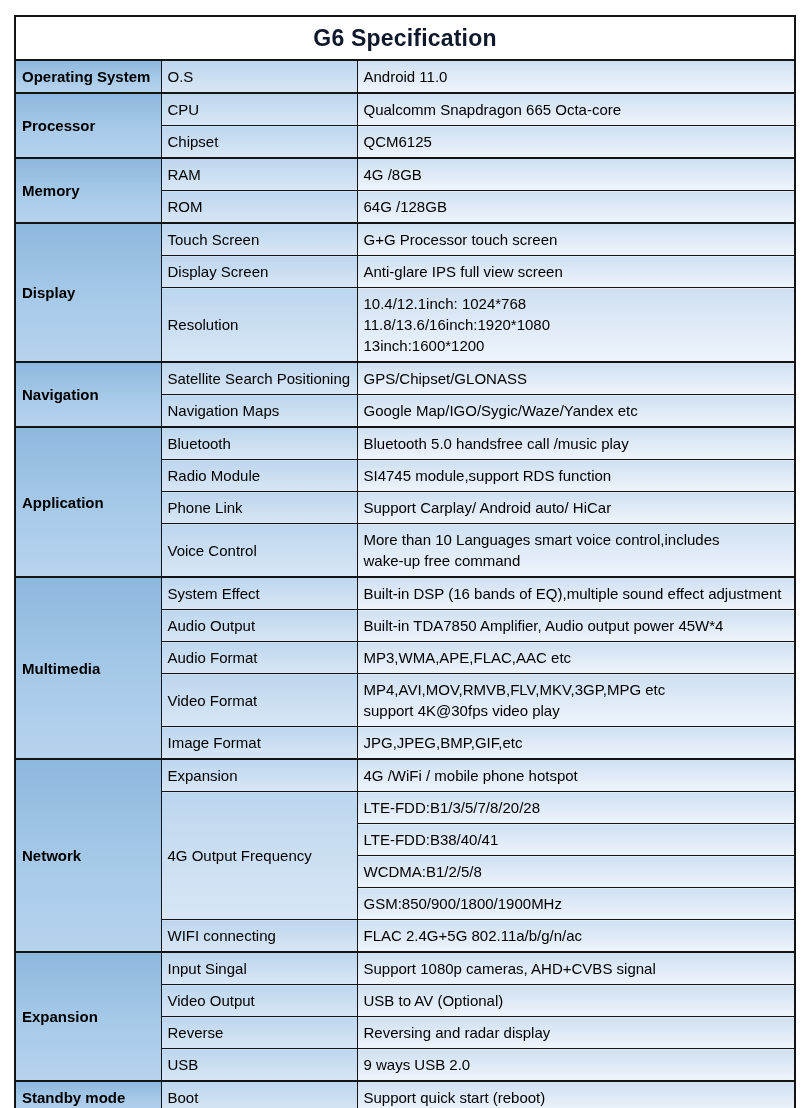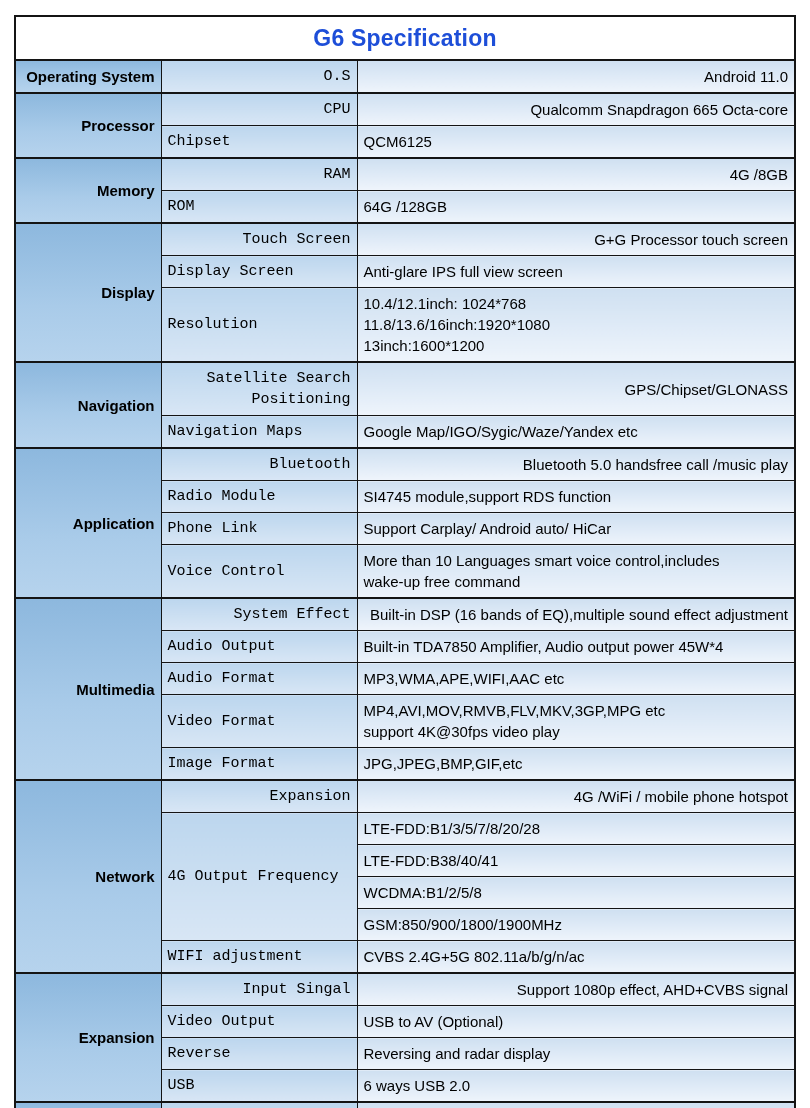"G6 Specification" th.title-cell { color: #1d4ed8 -> #0f172a }
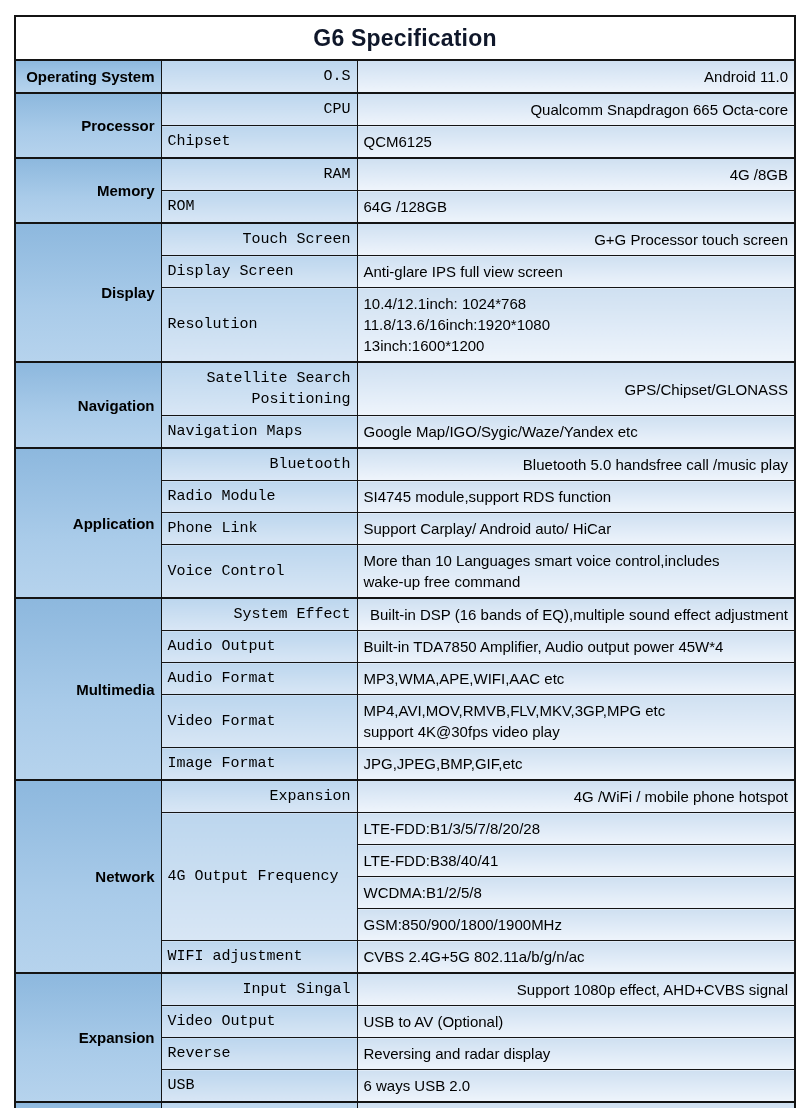"Operating System" tr.section-start td { text-align: right -> none }
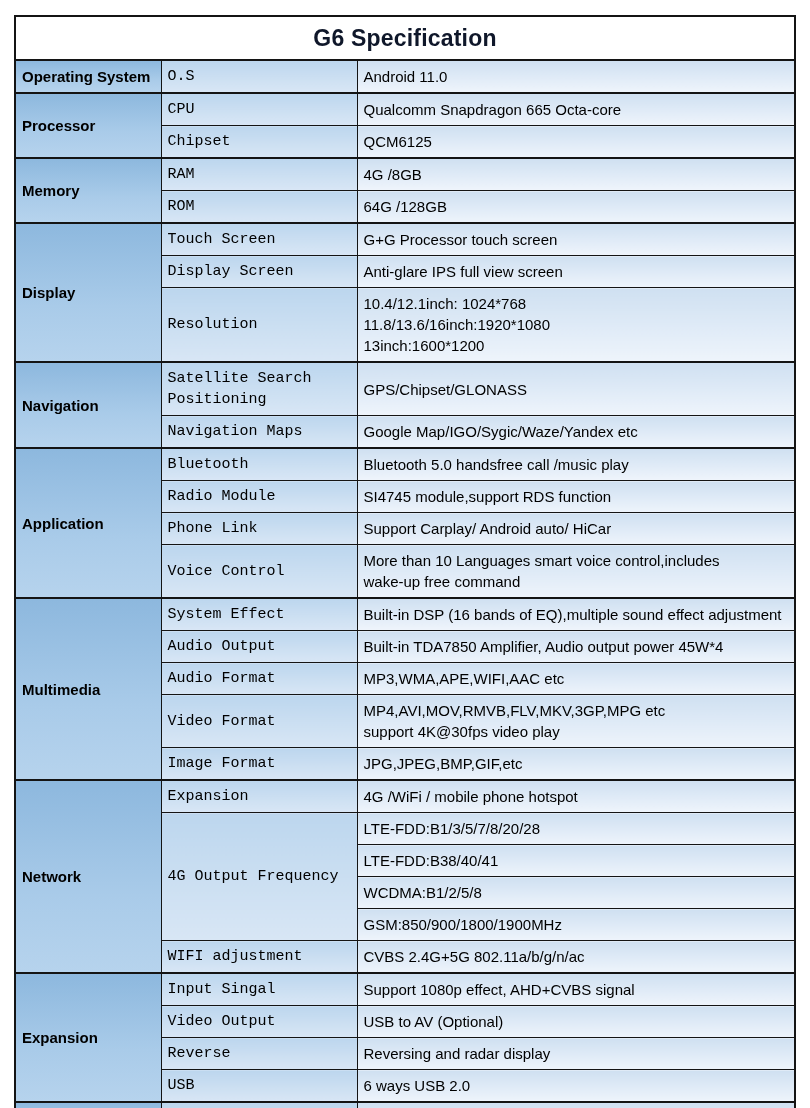"O.S" td.key { font-family: Liberation Mono, monospace -> none }
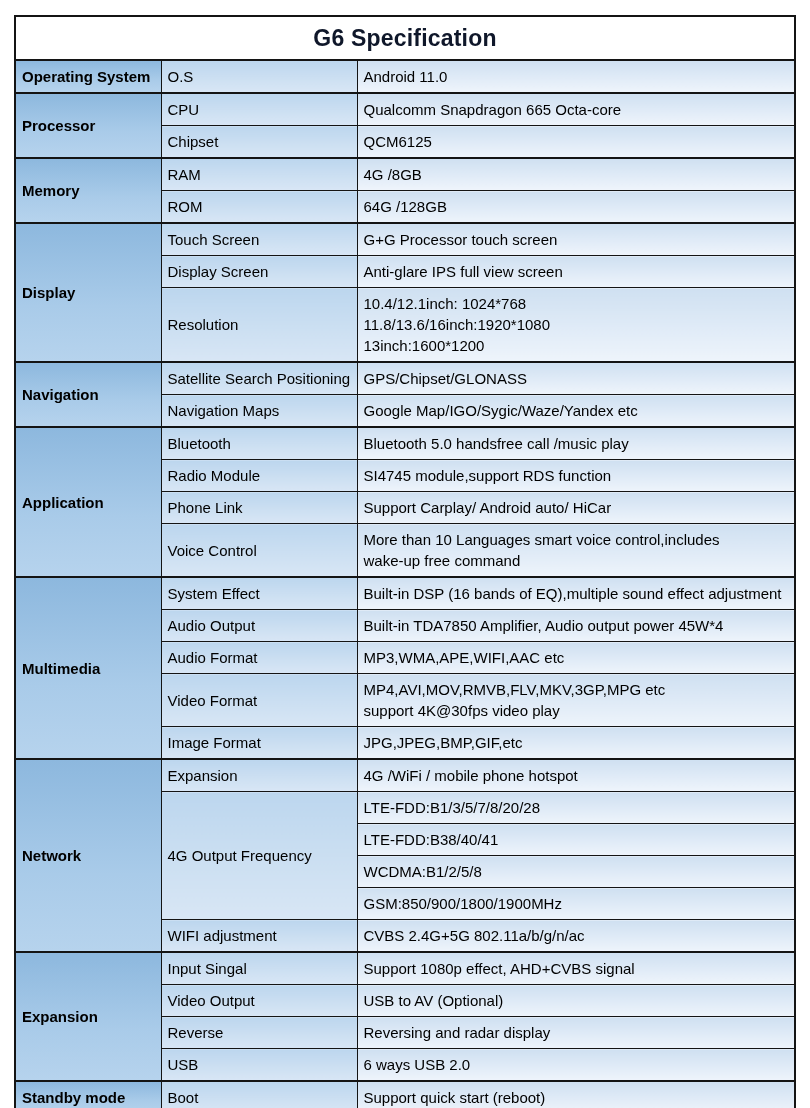"MP3,WMA,APE,WIFI,AAC etc" td.val { text: MP3,WMA,APE,WIFI,AAC -> MP3,WMA,APE,FLAC,AAC }
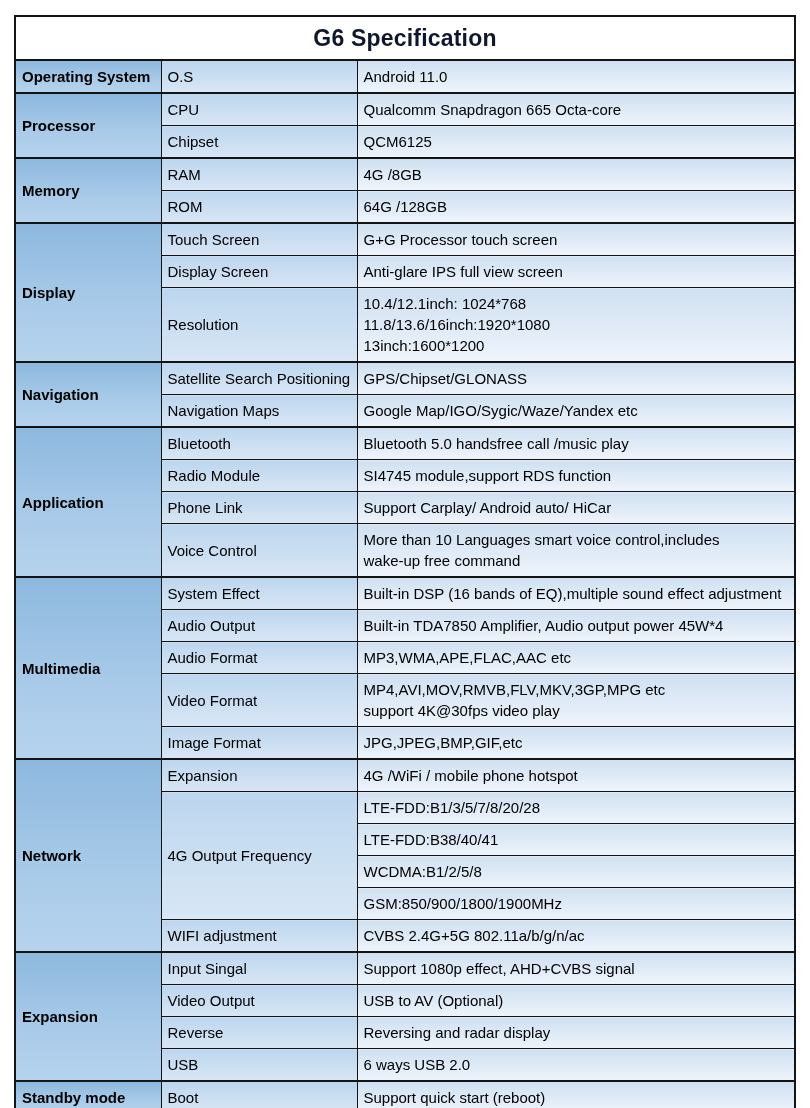"WIFI adjustment" td.key { text: adjustment -> connecting }
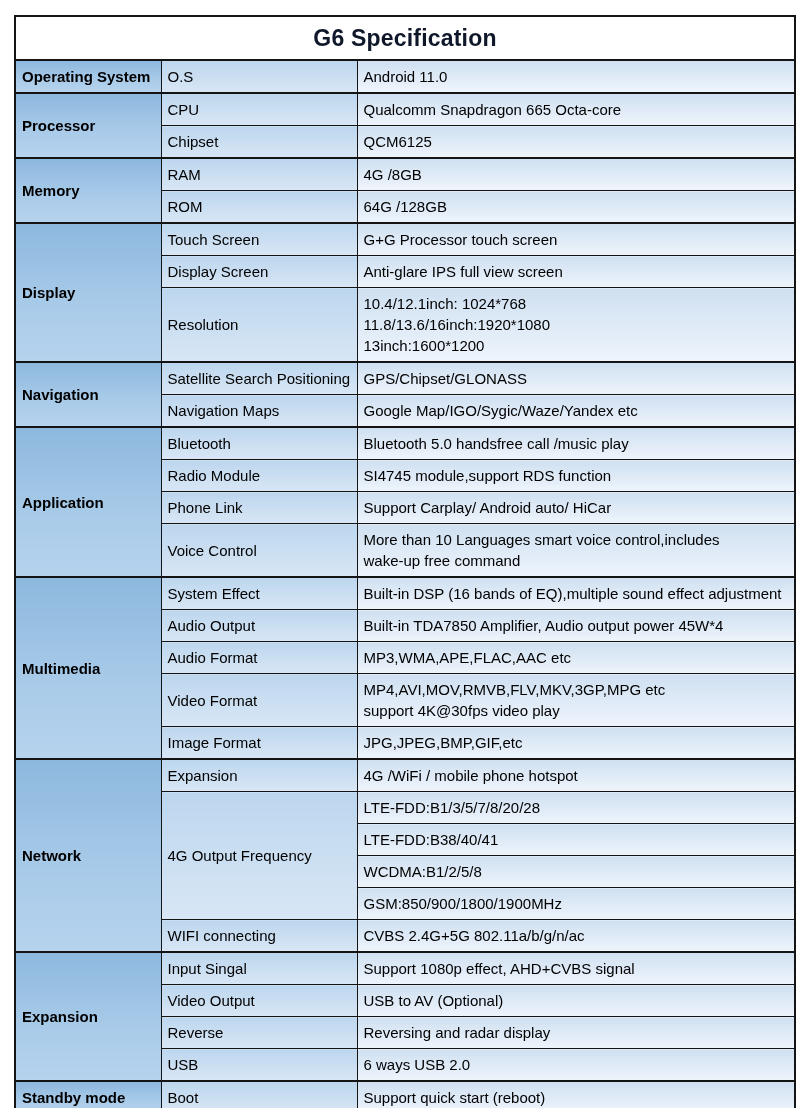"CVBS 2.4G+5G 802.11a/b/g/n/ac" td.val { text: CVBS -> FLAC }
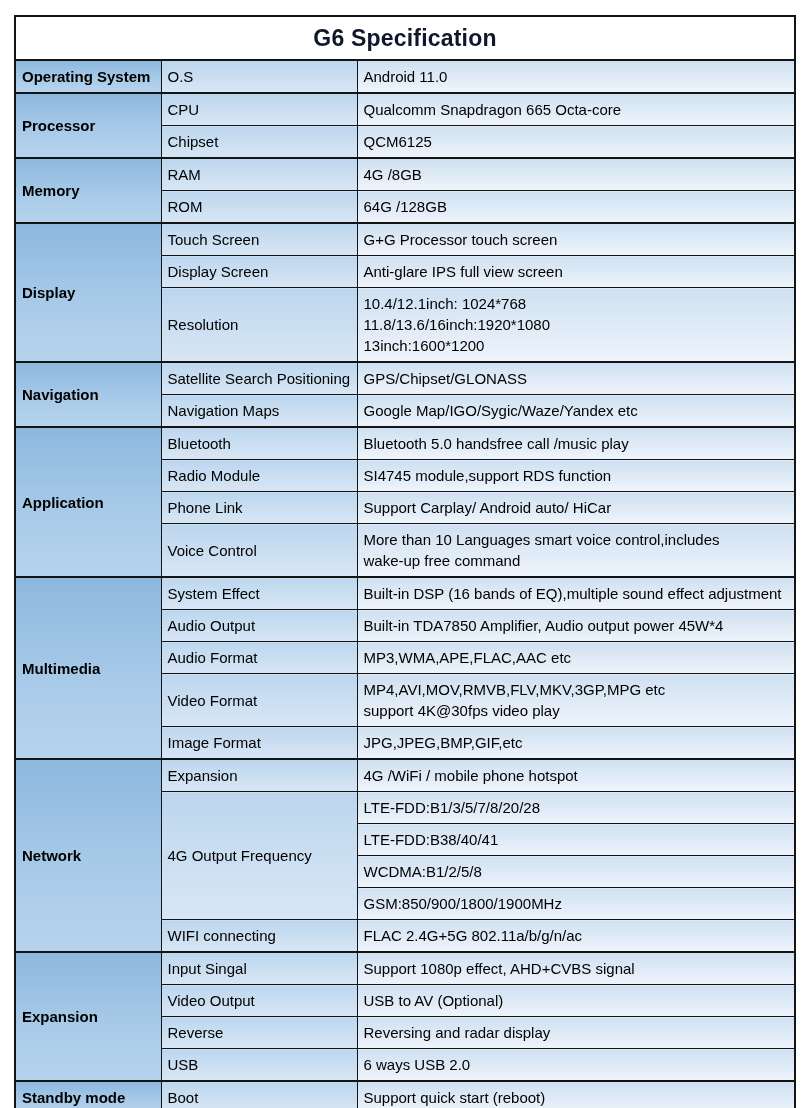"Support 1080p effect, AHD+CVBS signal" td.val { text: effect -> cameras }
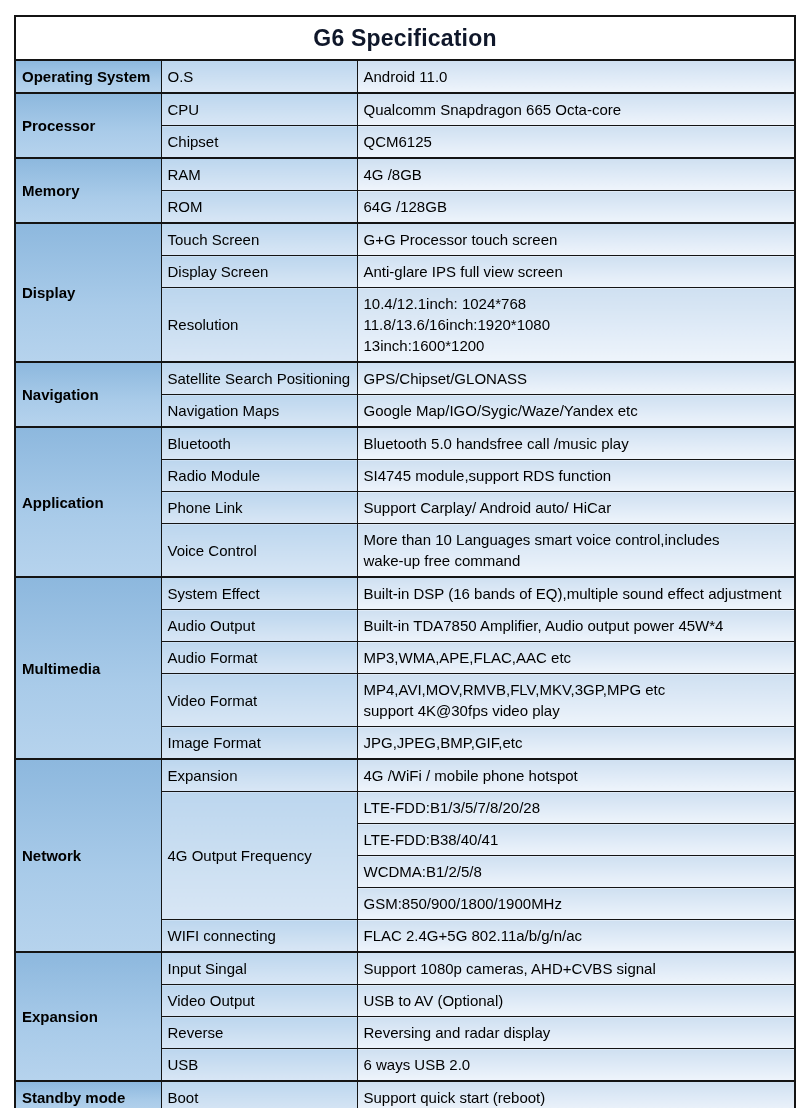"6 ways USB 2.0" td.val { text: 6 -> 9 }
